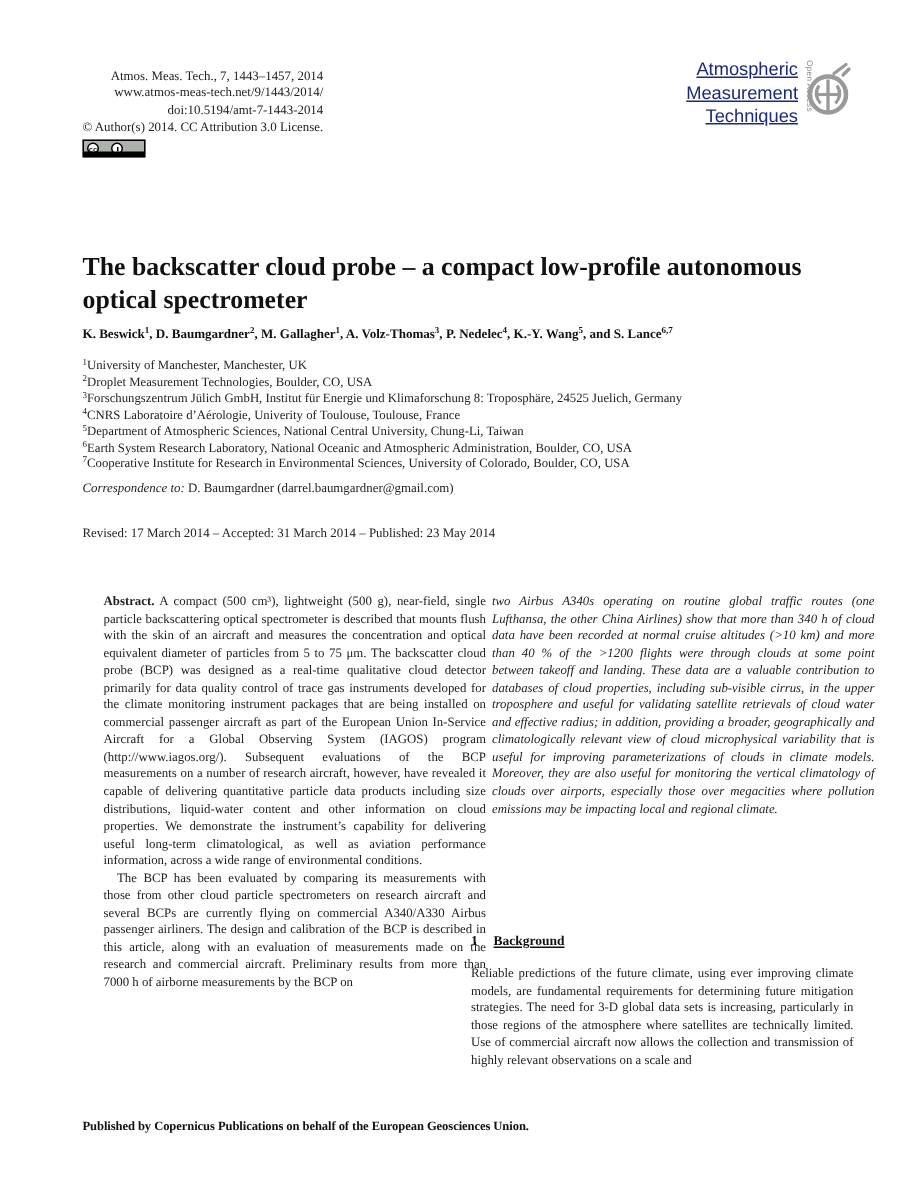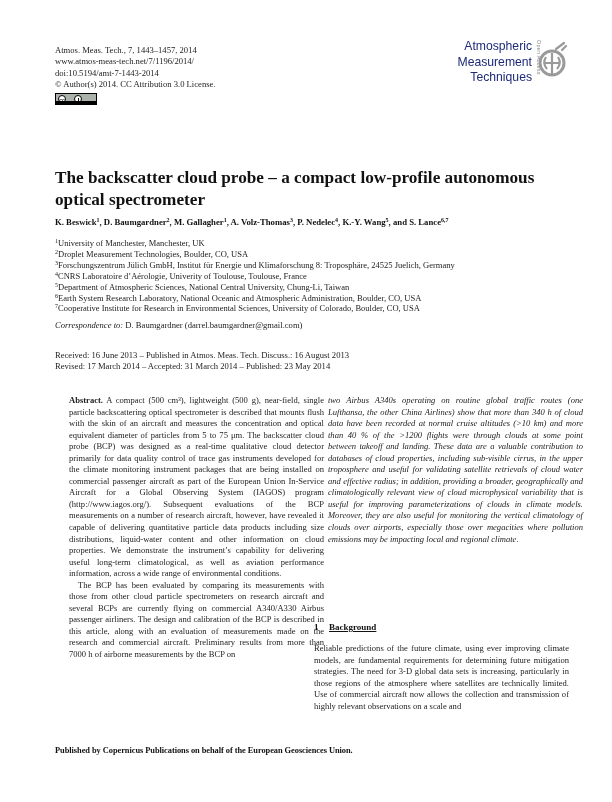"Atmos. Meas. Tech., 7, 1443–1457," .hdr { text-align: none -> right }
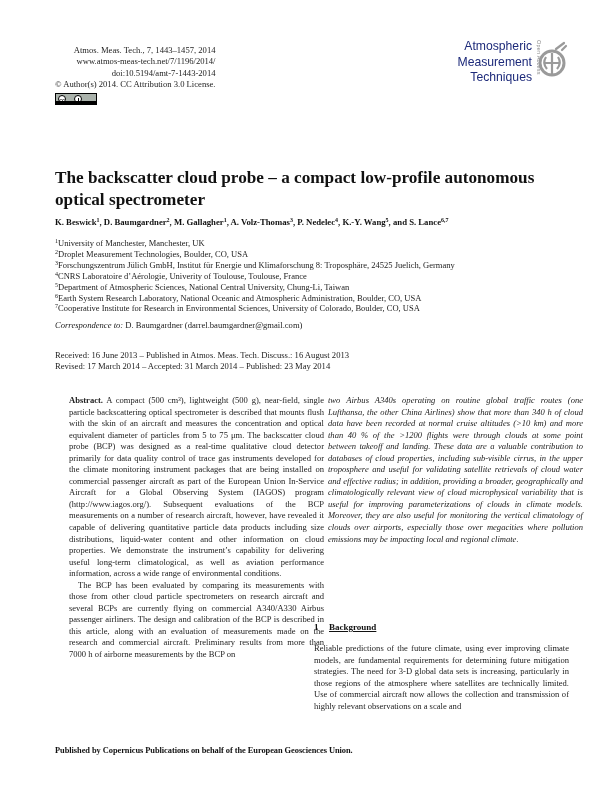"Atmospheric" .logo-text { text-decoration: none -> underline }
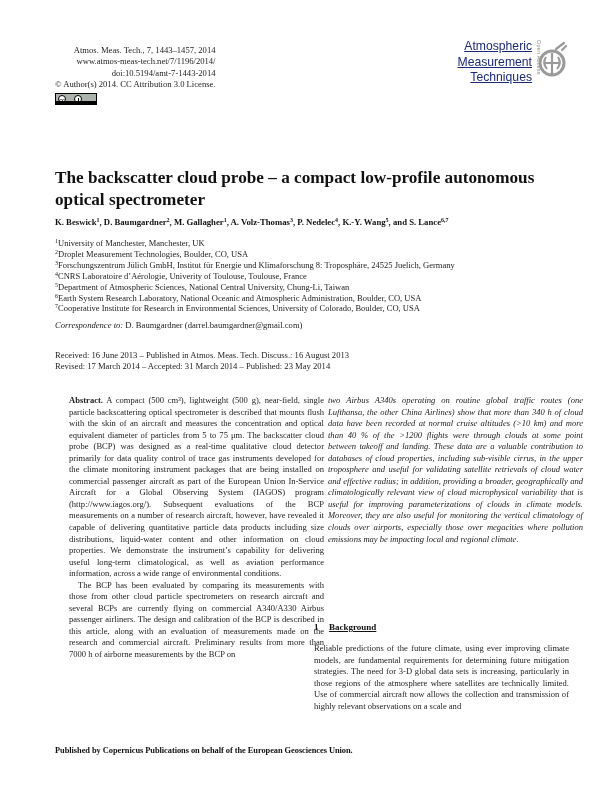"www.atmos-meas-tech.net/7/1196/2014/" div { text: www.atmos-meas-tech.net/7/1196/2014/ -> www.atmos-meas-tech.net/9/1443/2014/ }
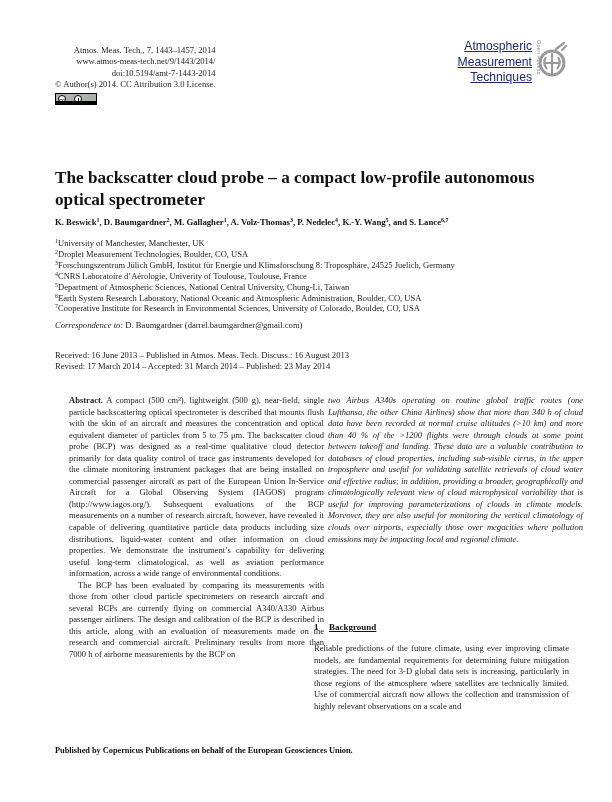"Received: 16 June 2013 –" div { html: <div>Received: 16 June 2013 – Published in Atmos. Meas. Tech. Discuss.: 16 August 2013</div> -> none }
